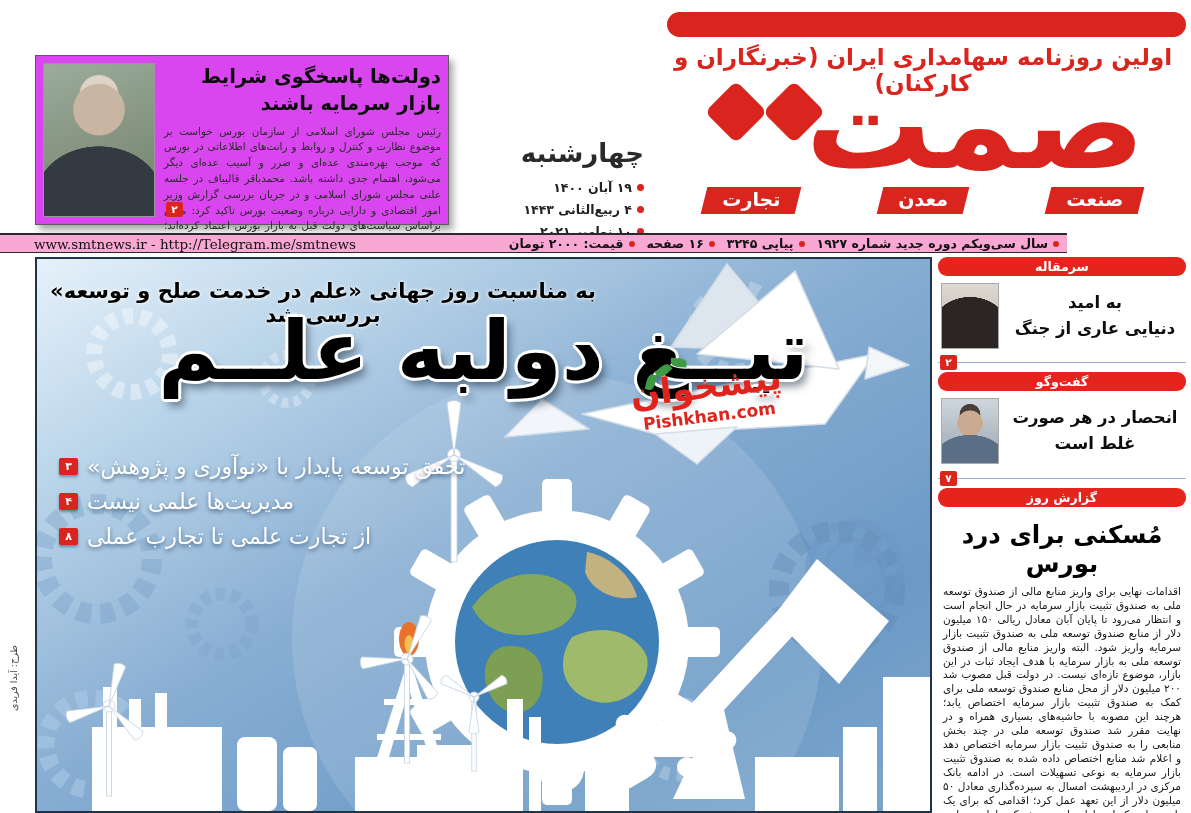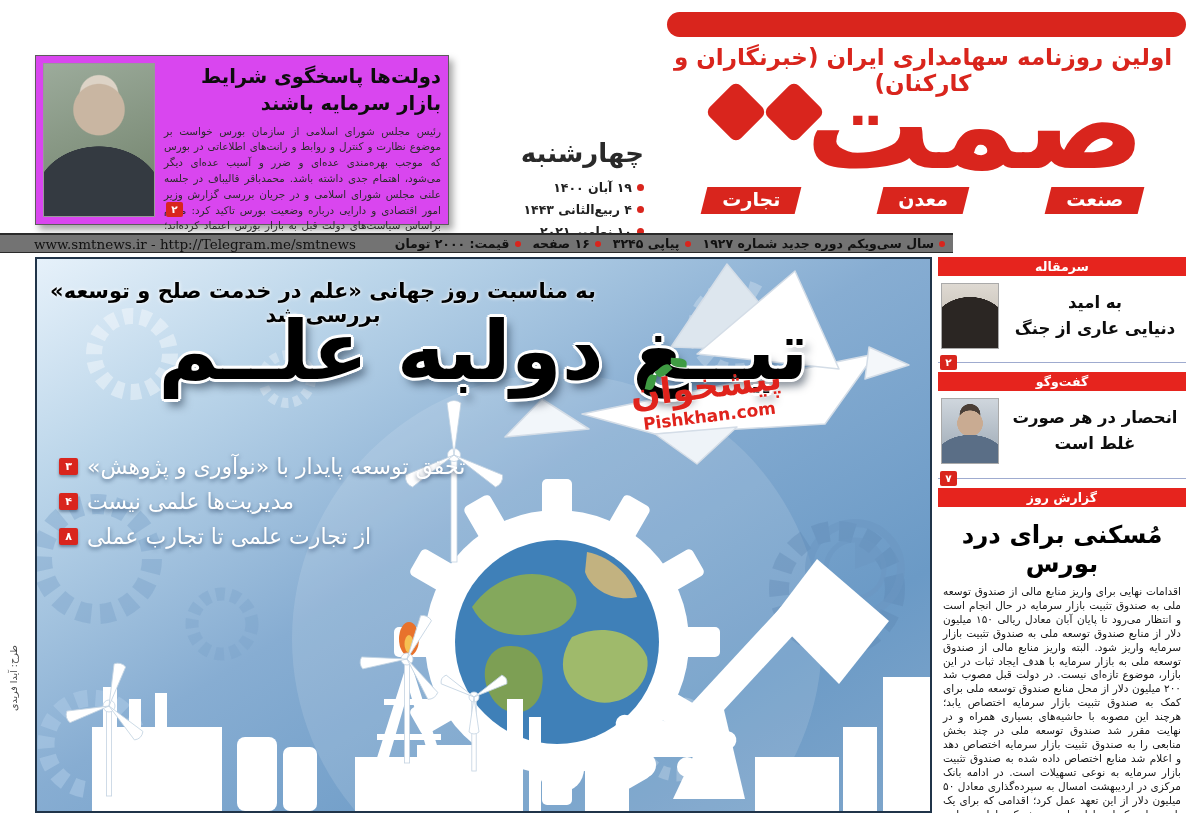"www.smtnews.ir -" .infobar { background: #737373 -> #f9a8d4; width: 953px -> 1067px }
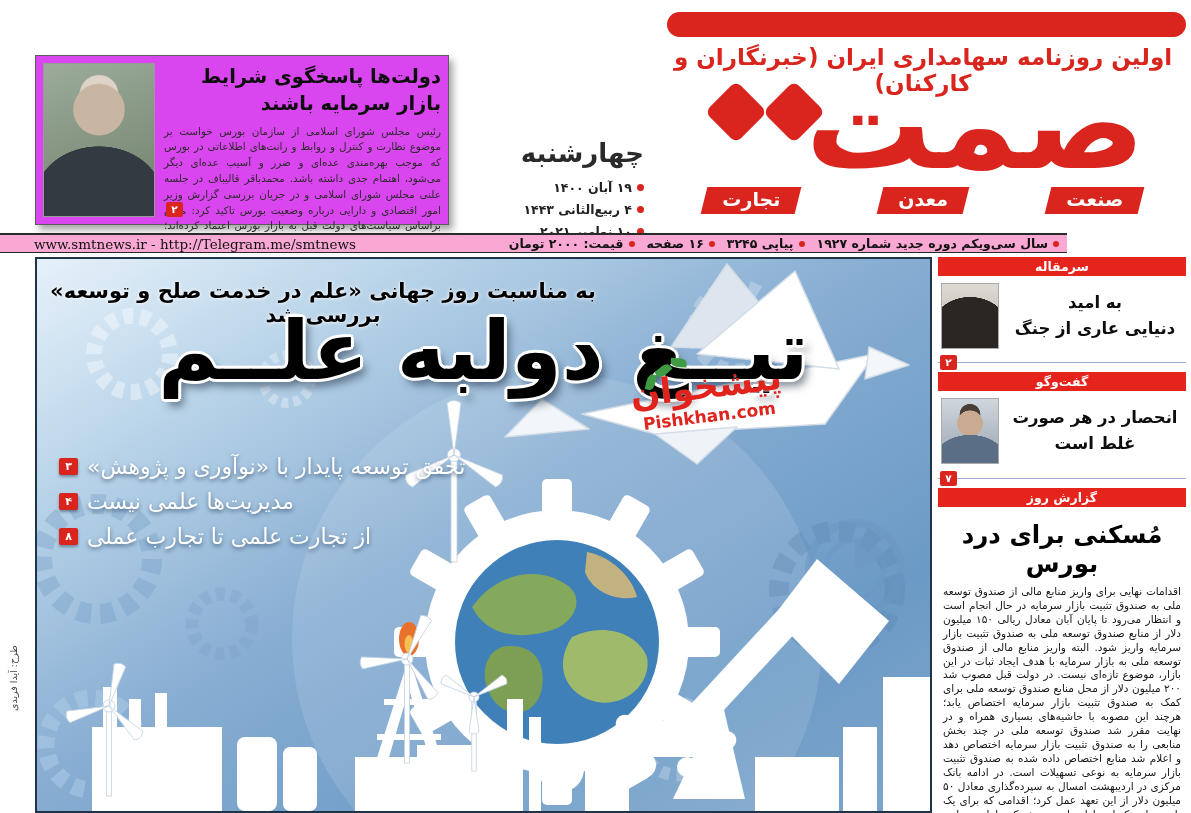"سرمقاله" .sb-band { border-radius: 0 -> 9px }
